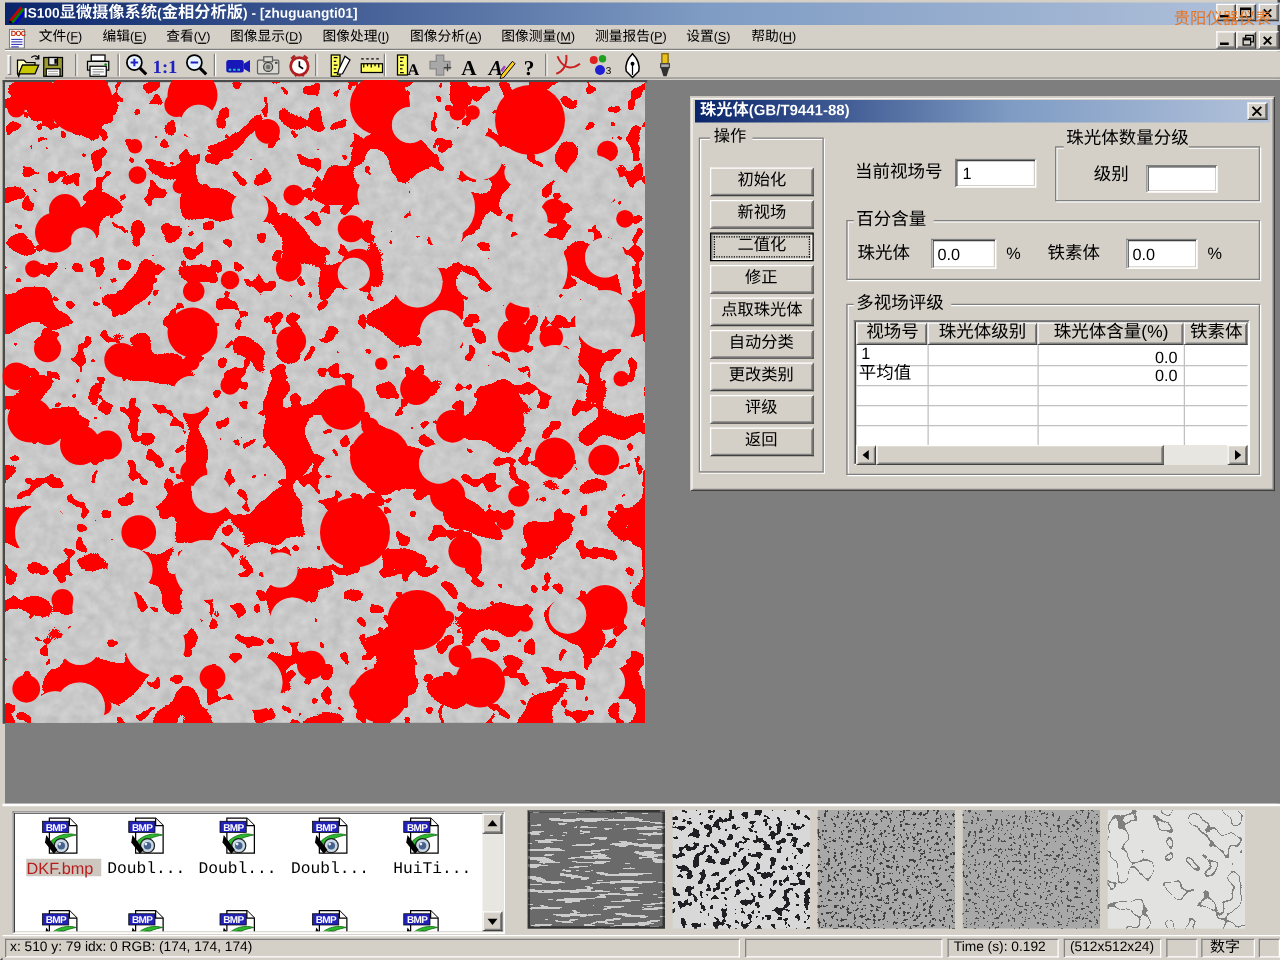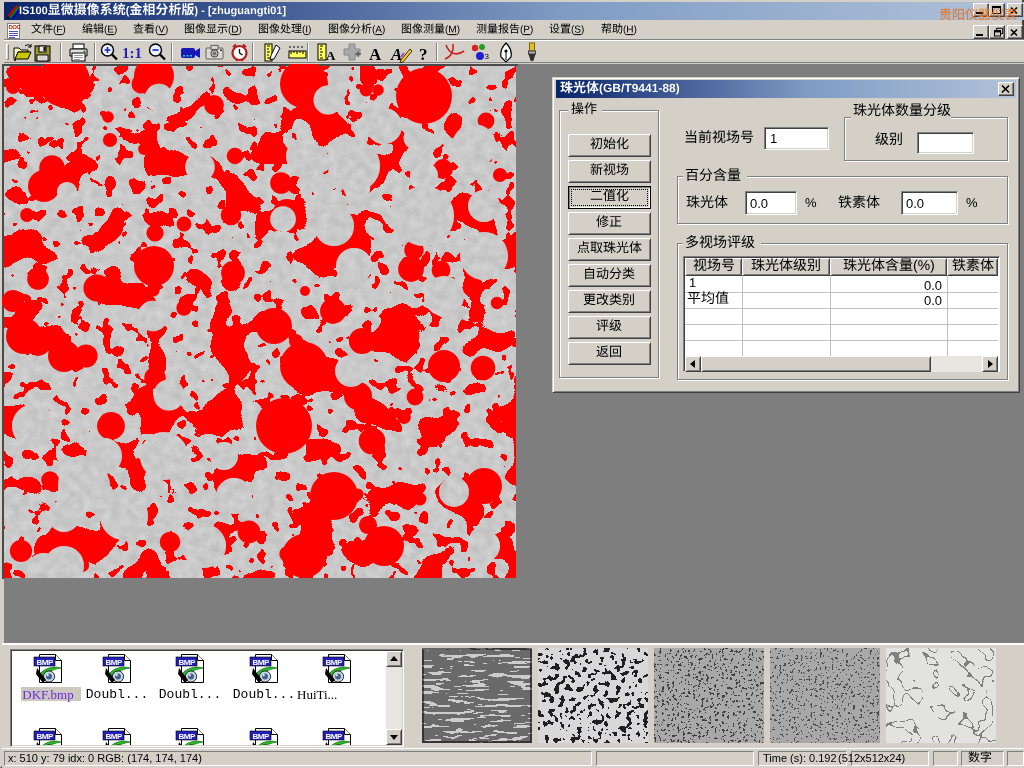"DKF.bmp" div.abs { color: #6d28d9 -> #b91c1c; font-family: Liberation Serif, serif -> Liberation Sans, sans-serif }
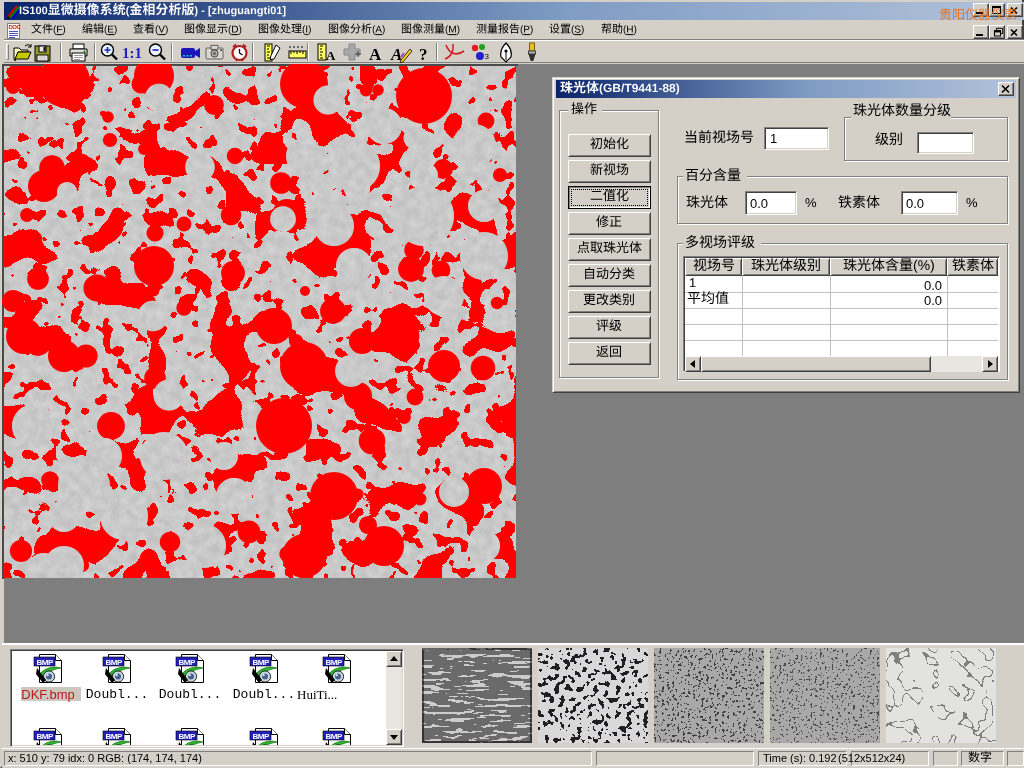"HuiTi..." div.abs { font-family: Liberation Serif, serif -> Liberation Mono, monospace; text-align: left -> right }
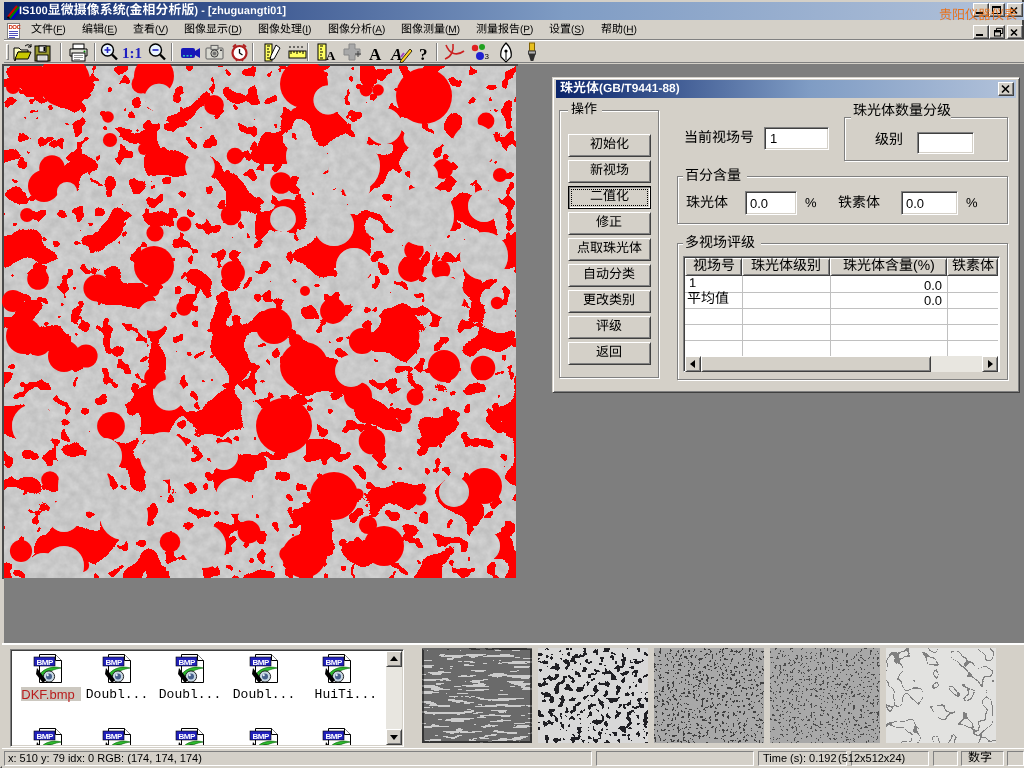"(512x512x24)" div.abs { left: 836px -> 854px }
